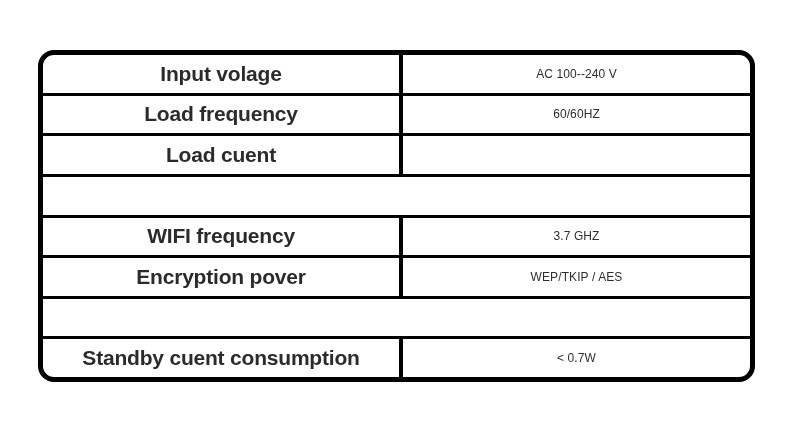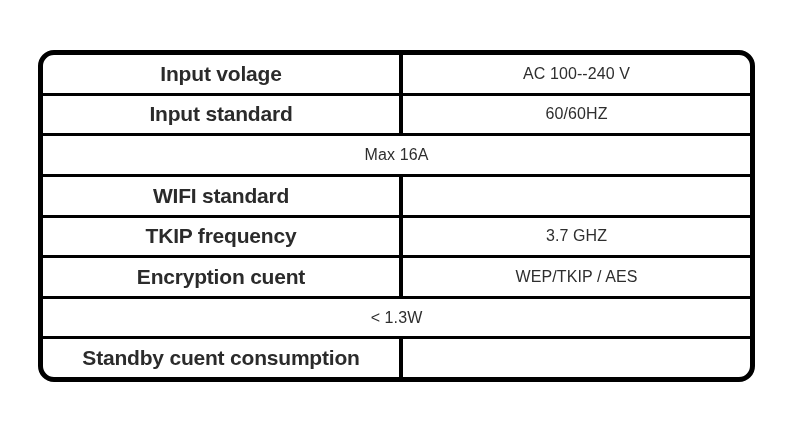"AC 100--240 V" .cell-value { font-size: 16px -> 12px }
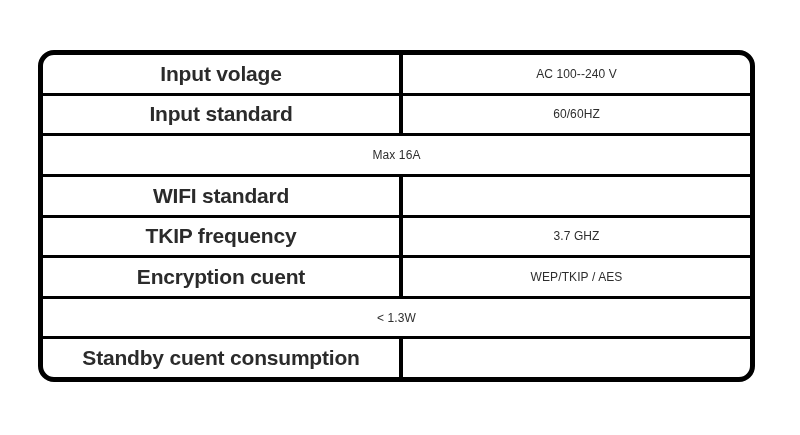"Input standard" div.cell-label { text: Input standard -> Load frequency }
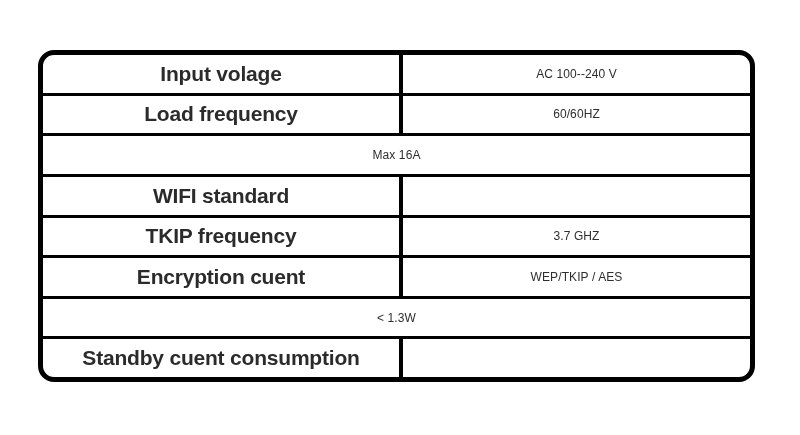"Load cuent" div.cell-label { html: none -> <div>Load cuent</div> }
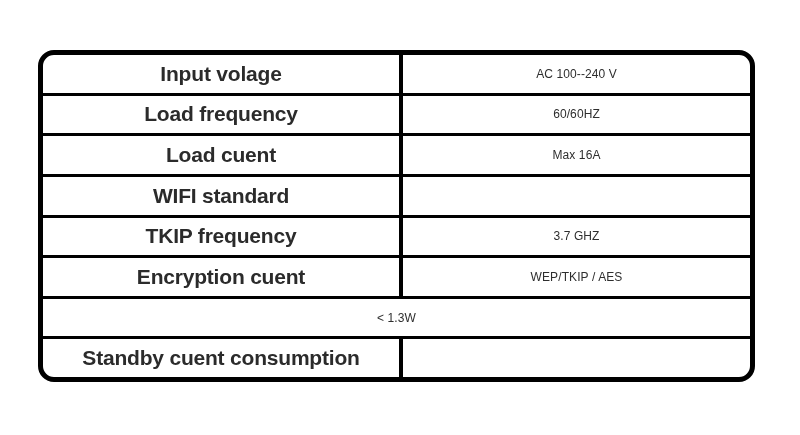"Max 16A" div.cell-value { html: <div>Max 16A</div> -> none }
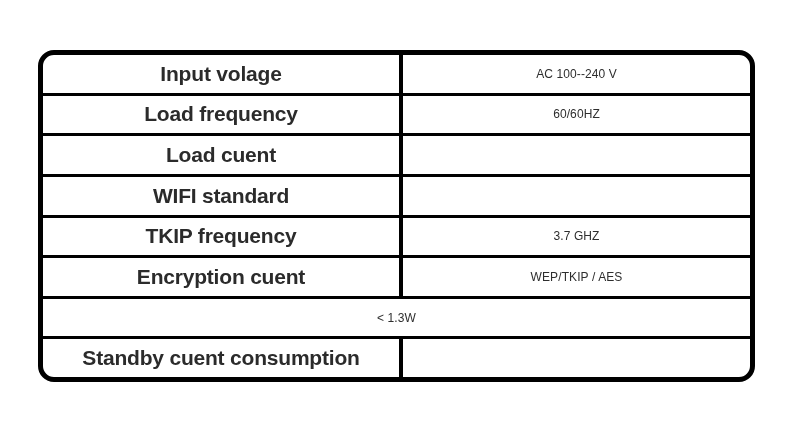"WIFI standard" div.cell-label { html: <div>WIFI standard</div> -> none }
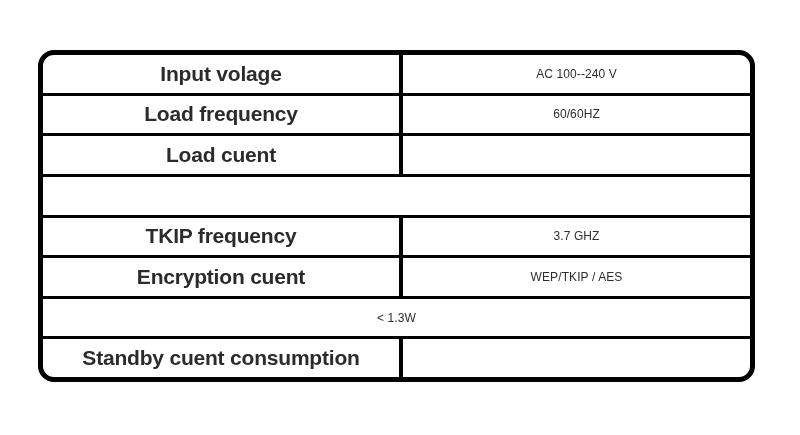"TKIP frequency" div.cell-label { text: TKIP -> WIFI }
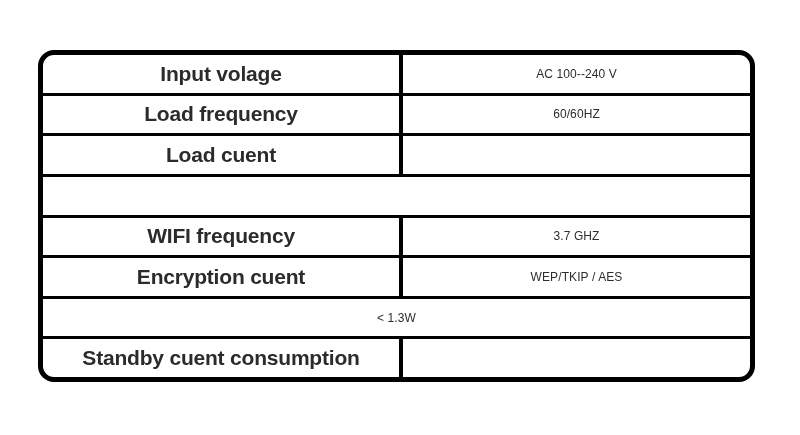"Encryption cuent" div.cell-label { text: cuent -> pover }
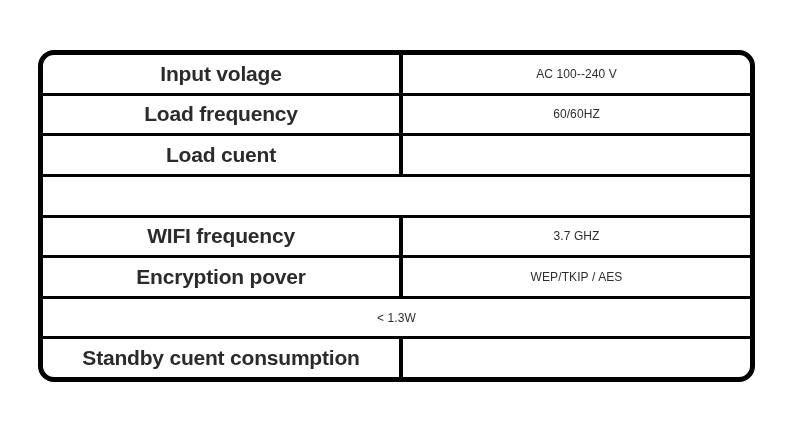"< 1.3W" div.cell-value { html: <div>&lt; 1.3W</div> -> none }
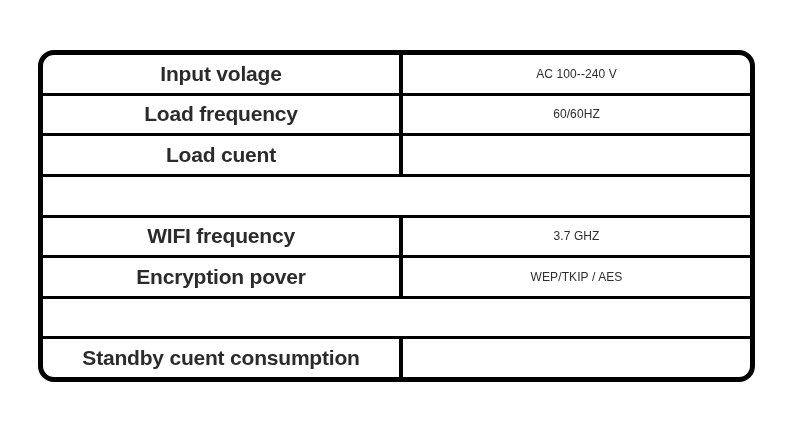"< 0.7W" div.cell-value { html: none -> <div>&lt; 0.7W</div> }
